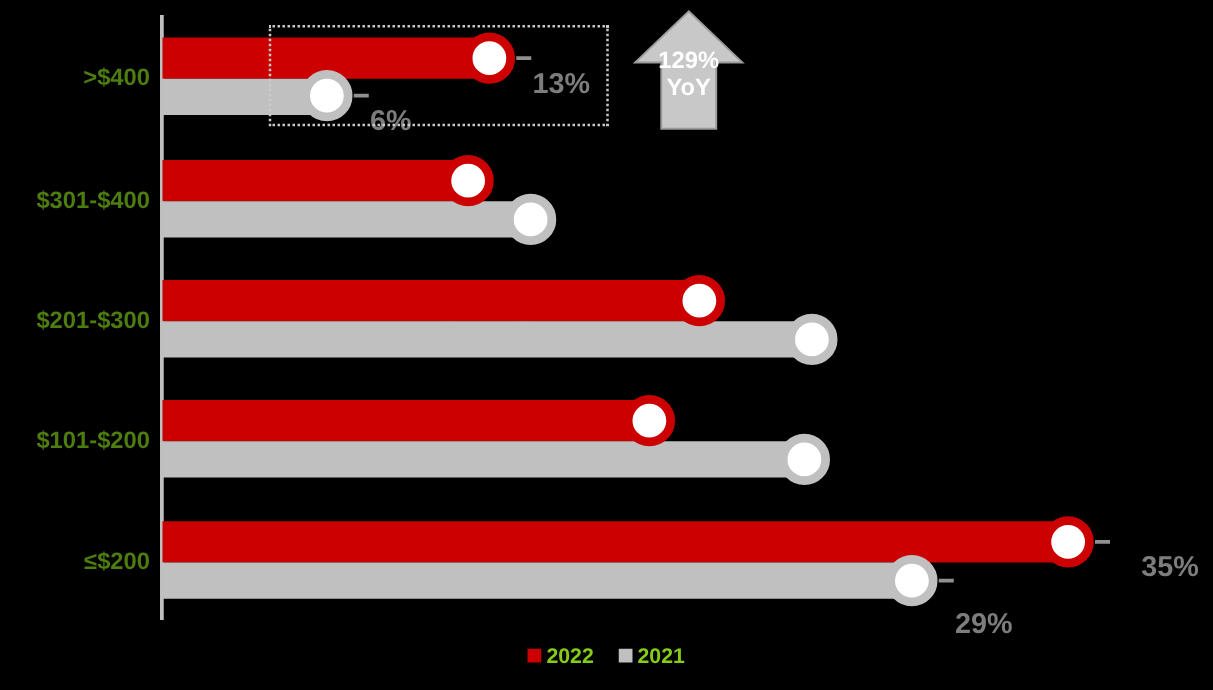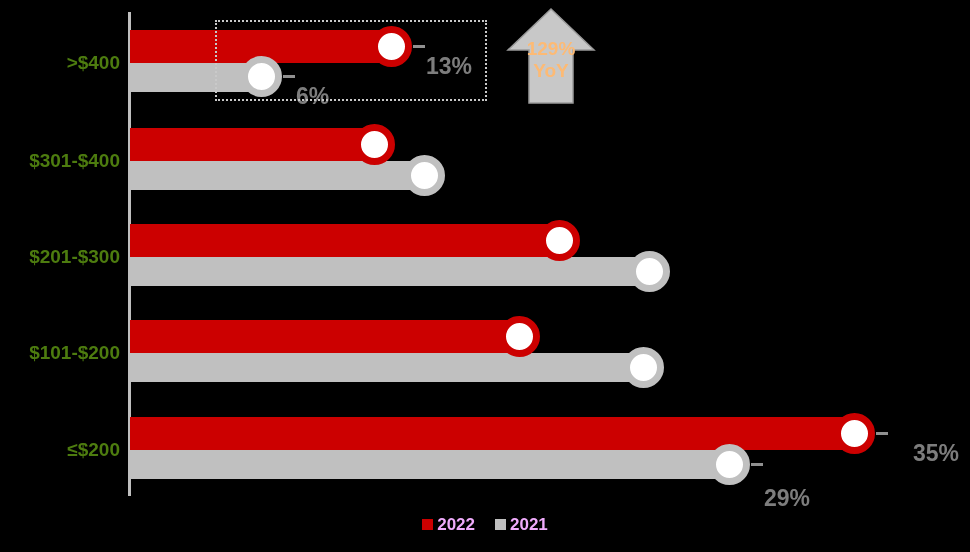"129%" .callout-text { color: #fdba74 -> #ffffff }
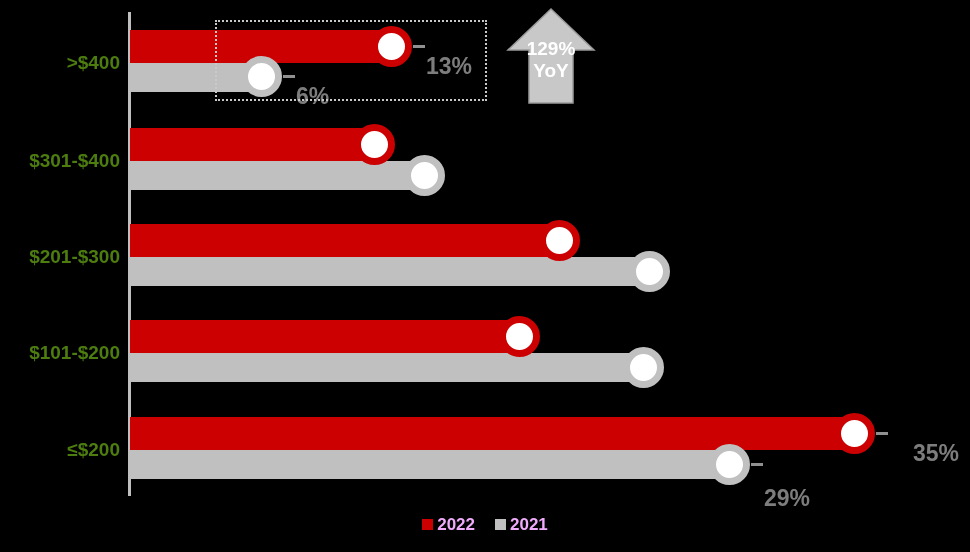"2022" .legend-label { color: #f0abfc -> #84cc16 }
